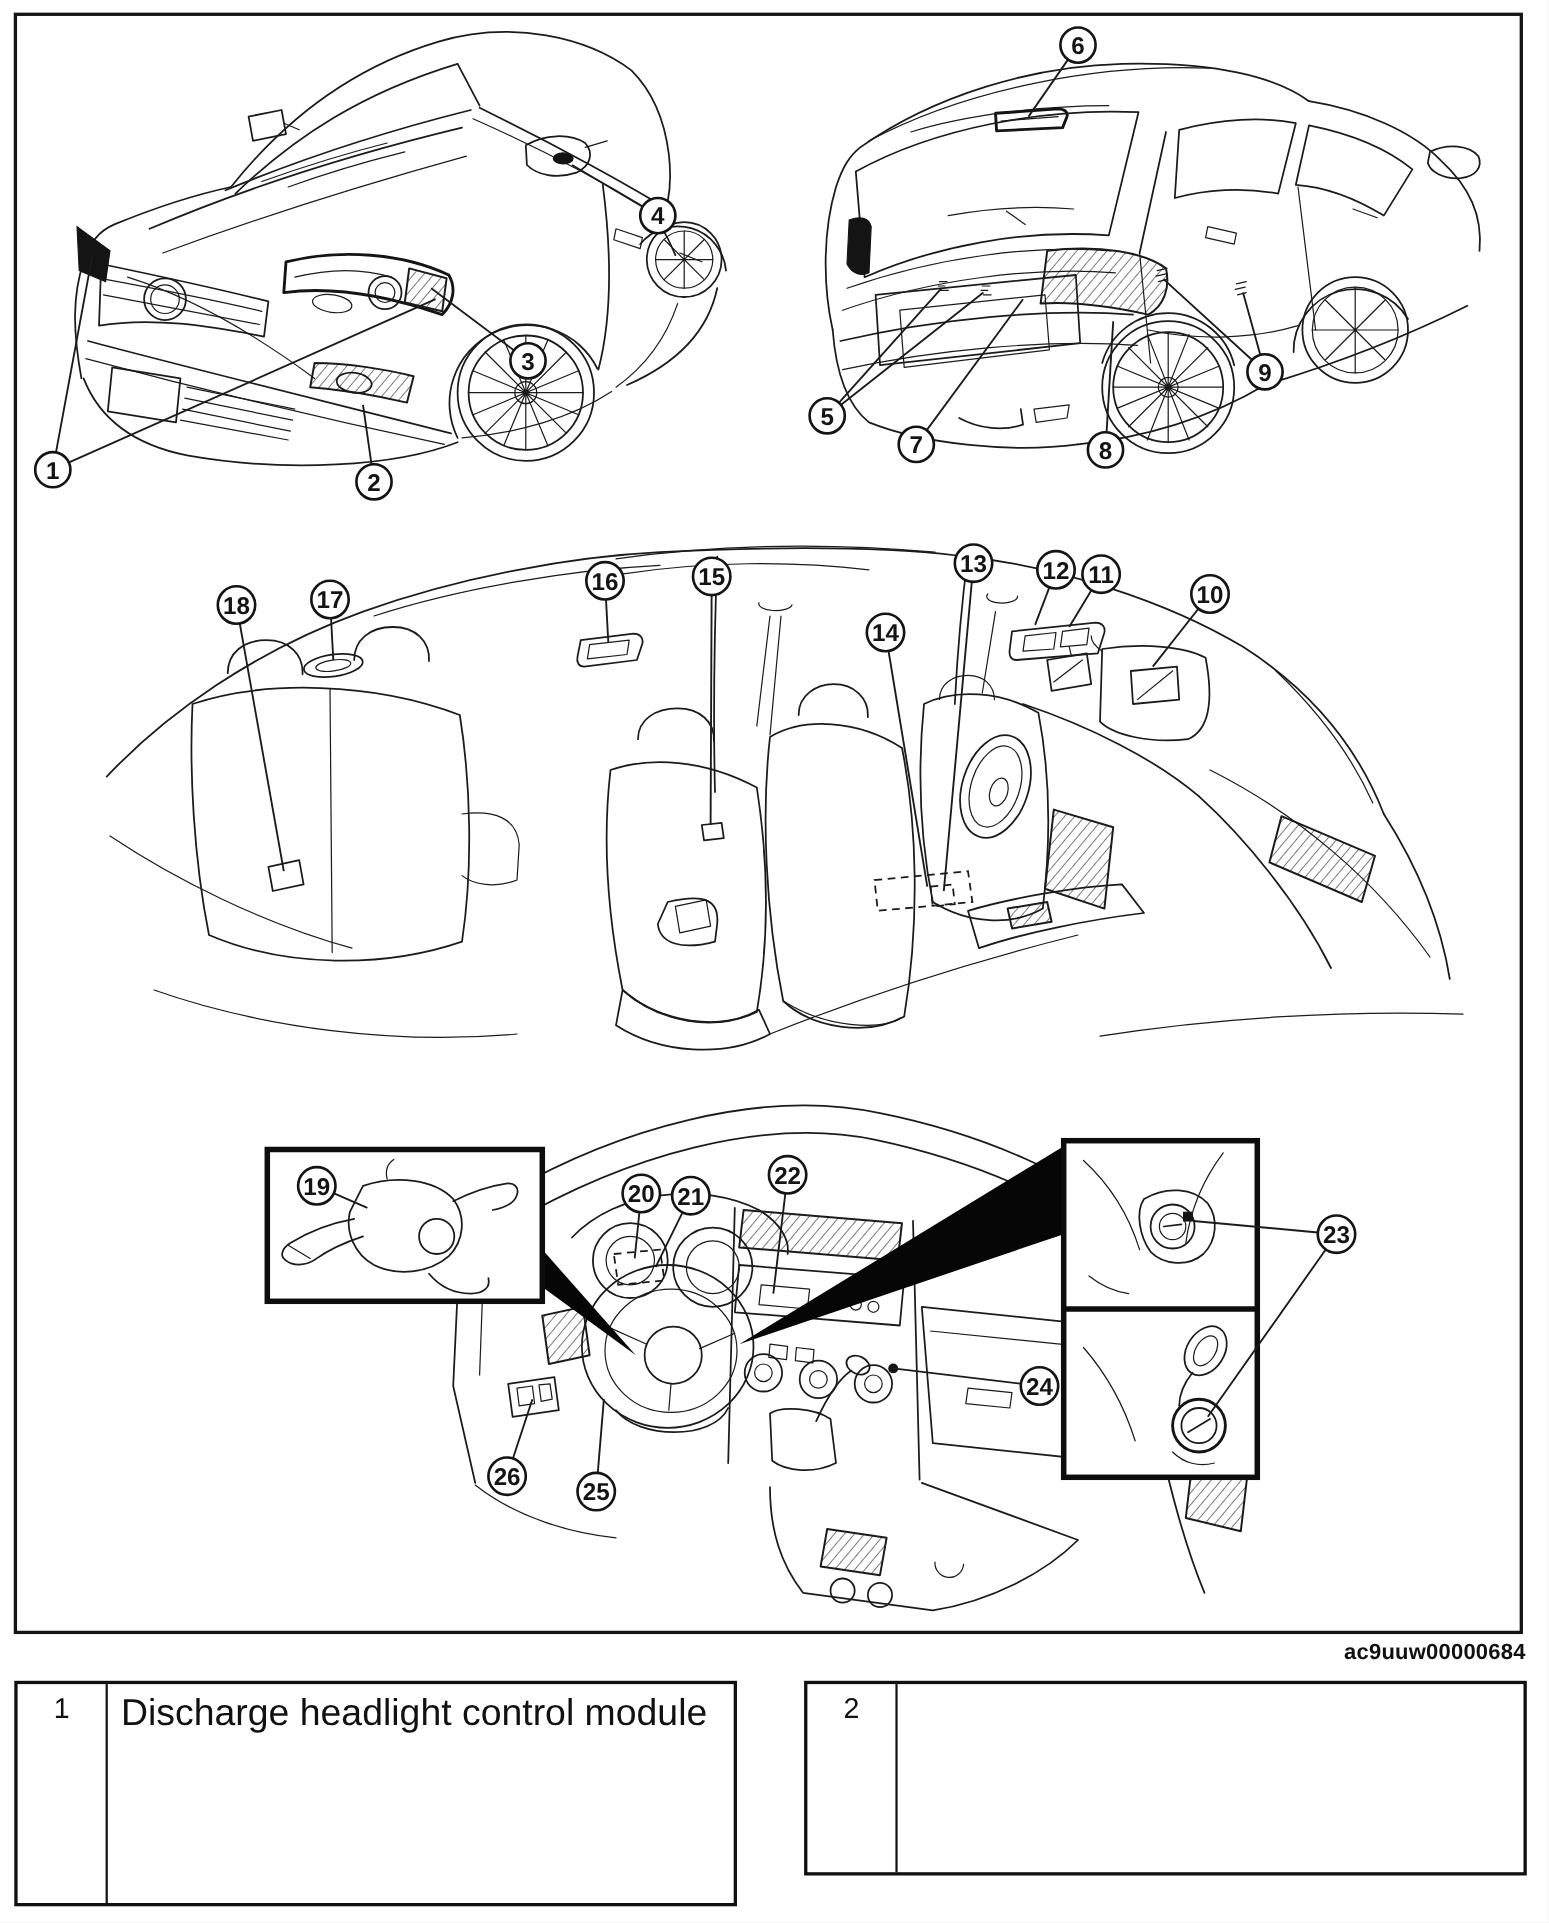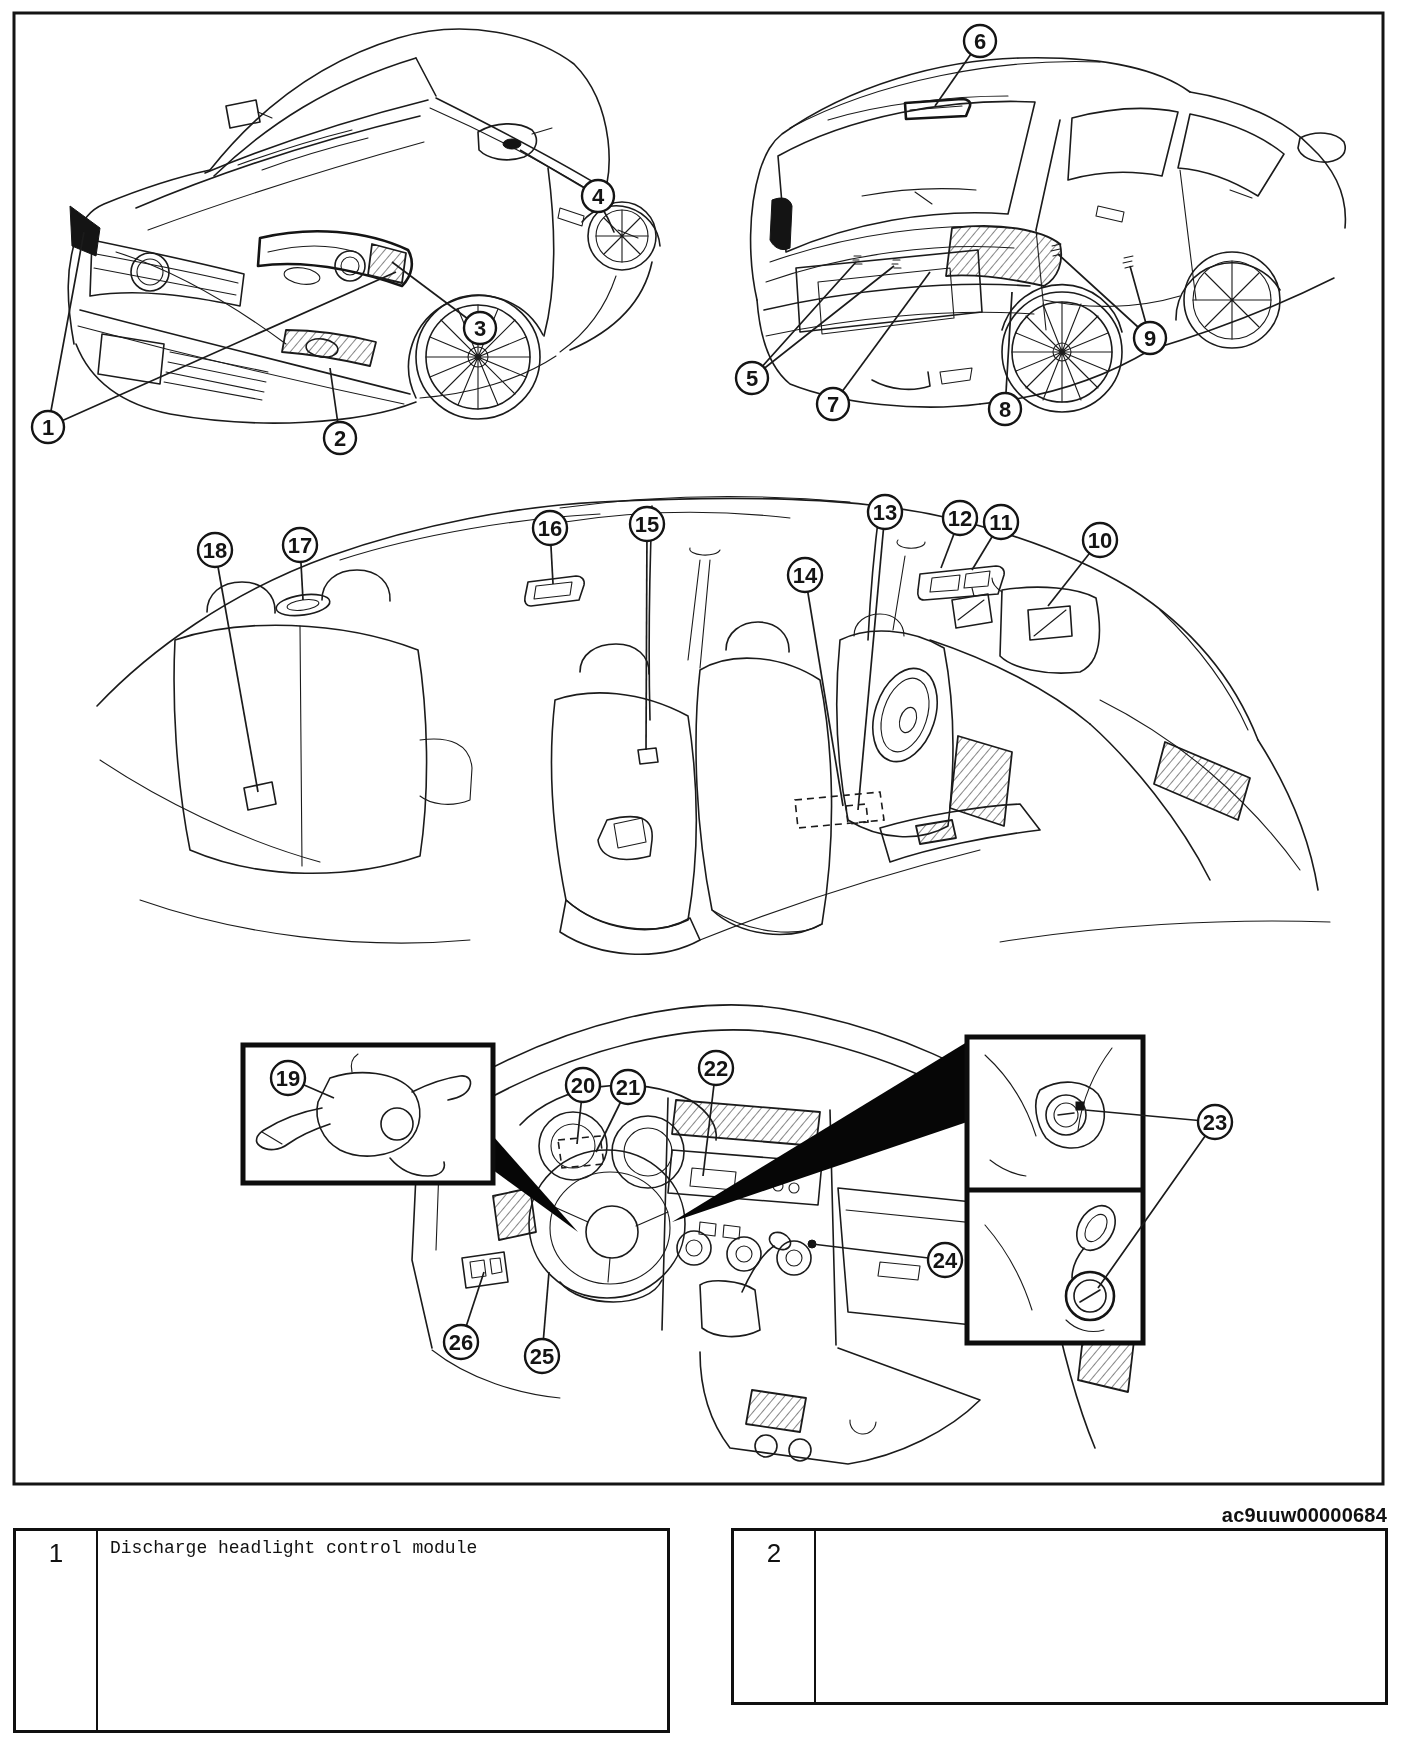"ac9uuw00000684" .image-id { margin-top: 13px -> none }
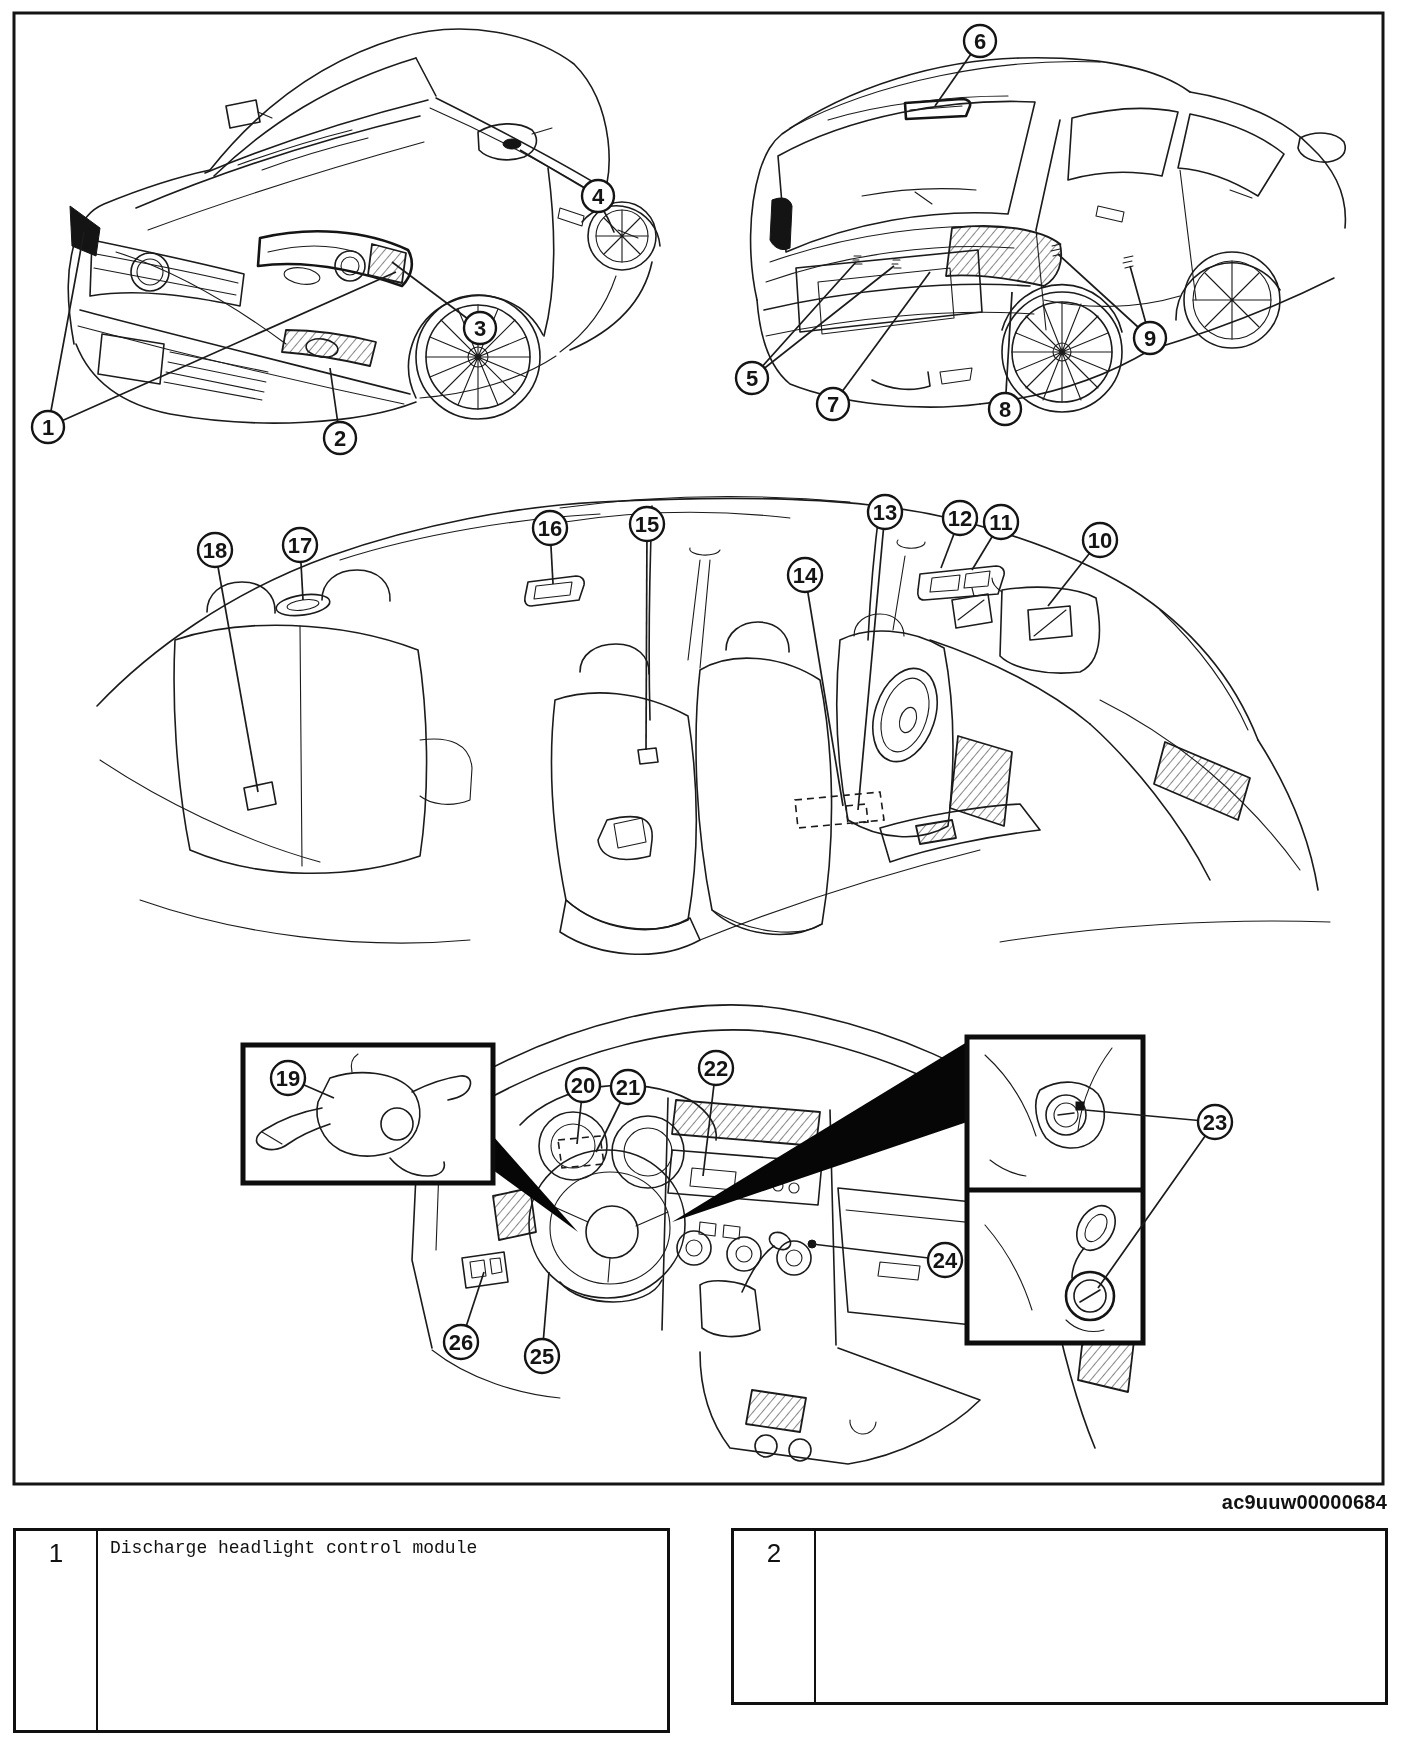"Discharge headlight control module" .tbl .lbl { font-family: Liberation Mono, monospace -> none; font-size: 18px -> 34px }
